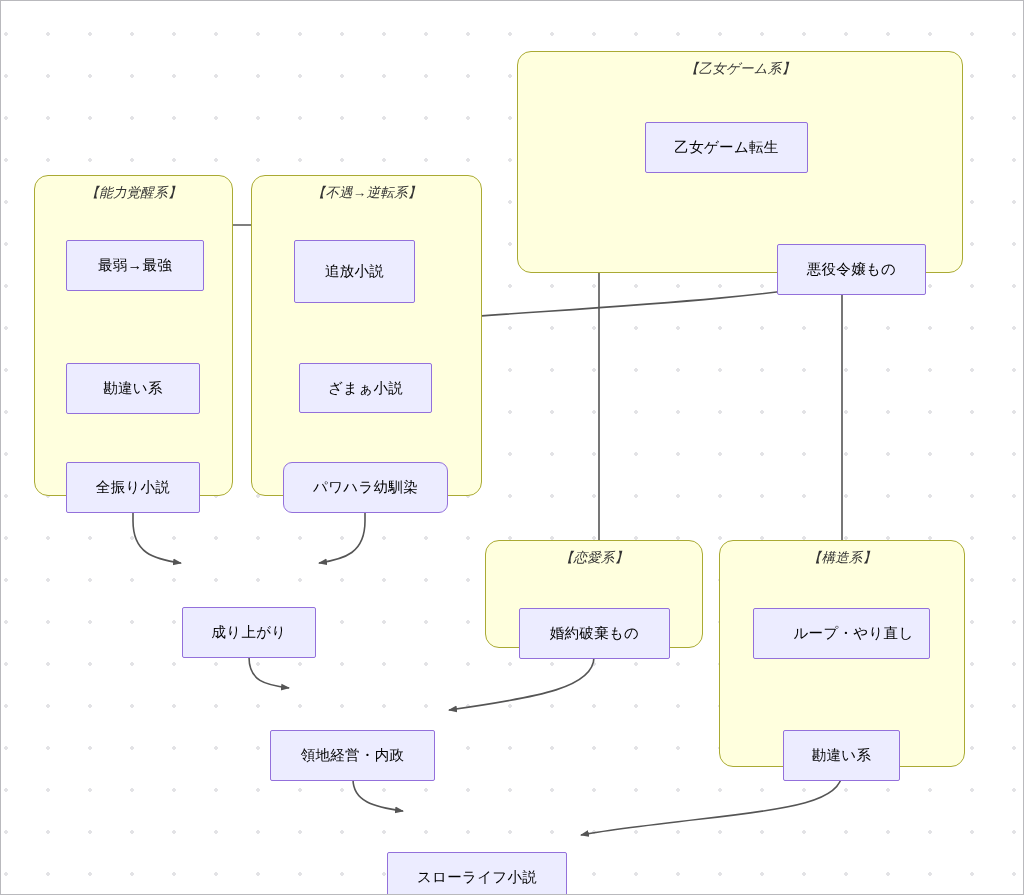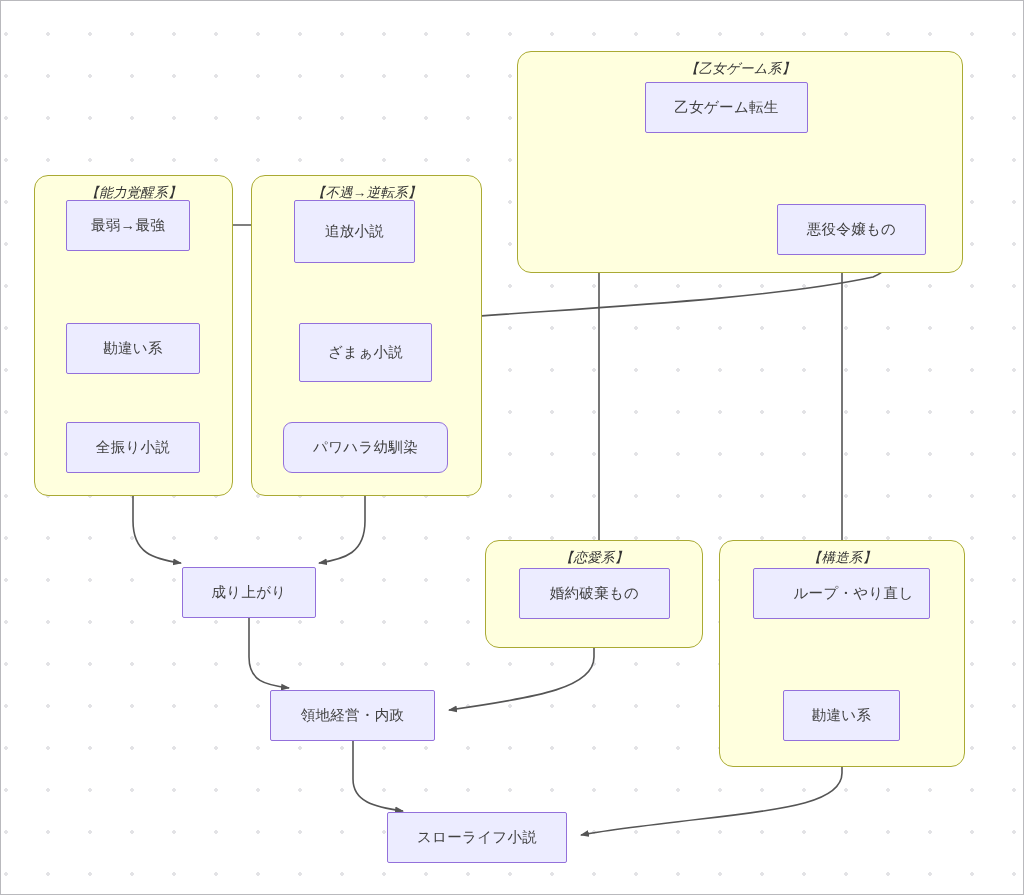"乙女ゲーム転生" .node { color: #404040 -> #000000; margin-top: none -> 40px }
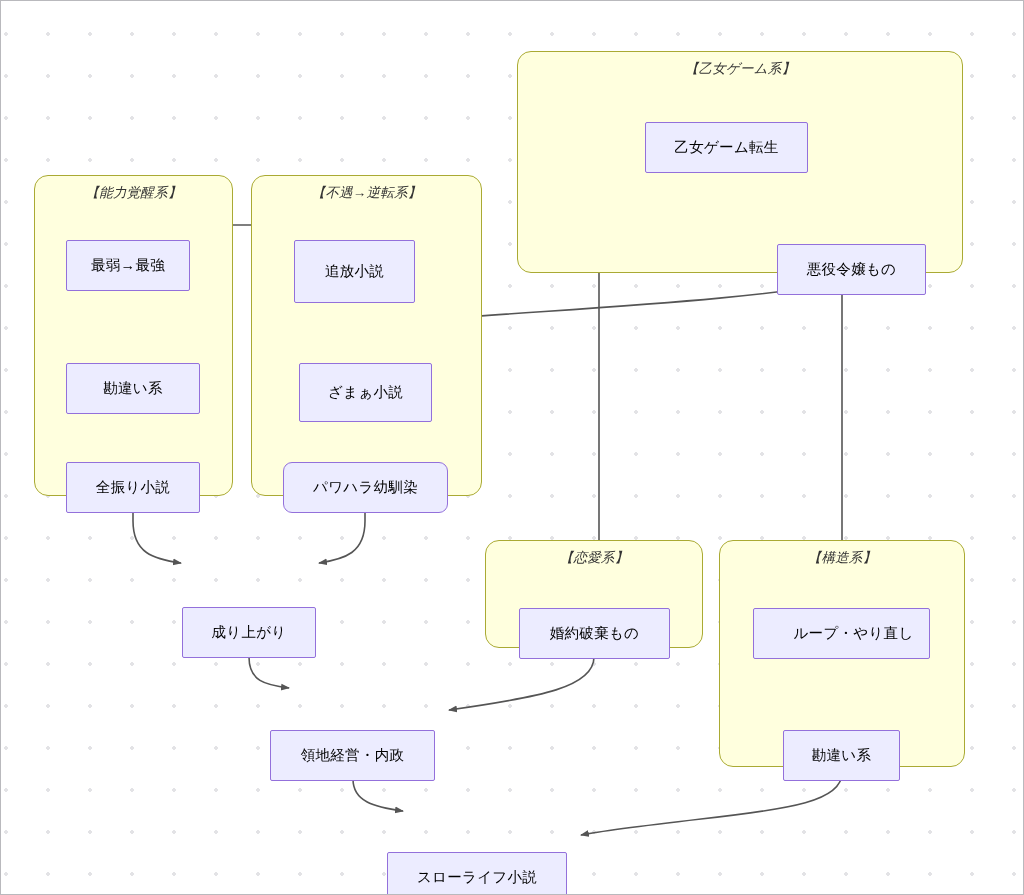"最弱→最強" div.node { width: 124px -> 138px }
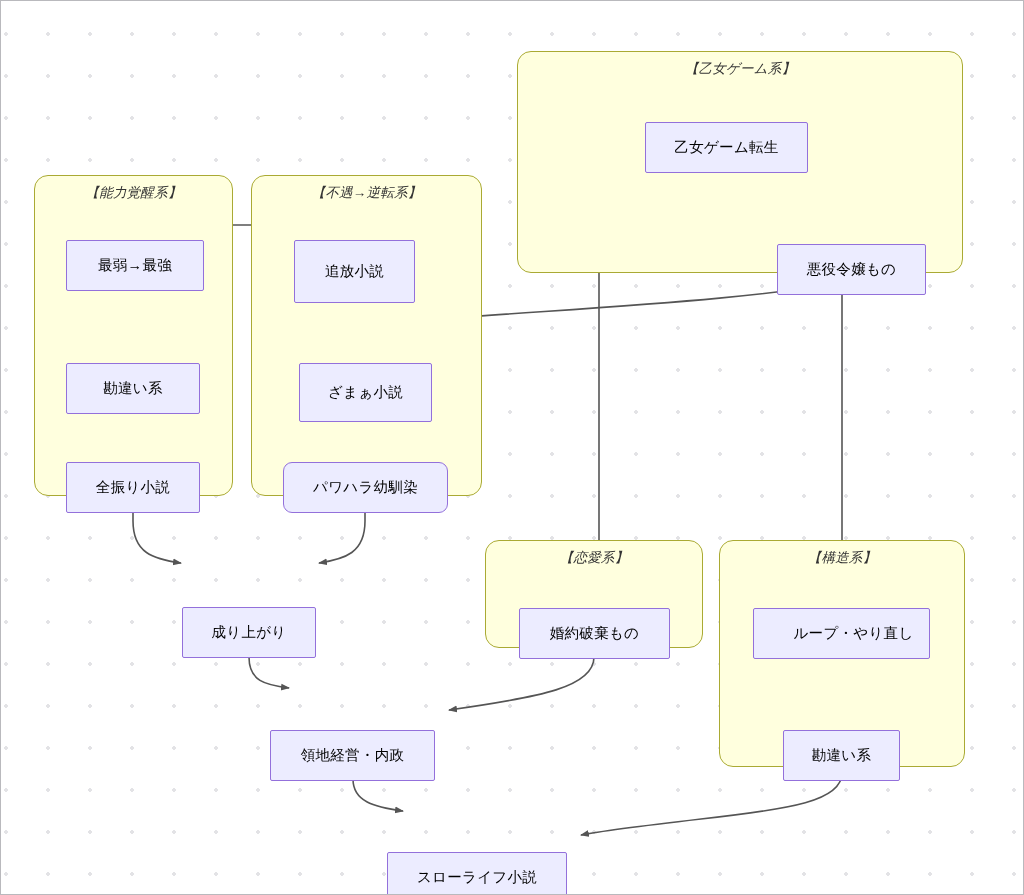"ざまぁ小説" div.node { height: 59px -> 50px }
